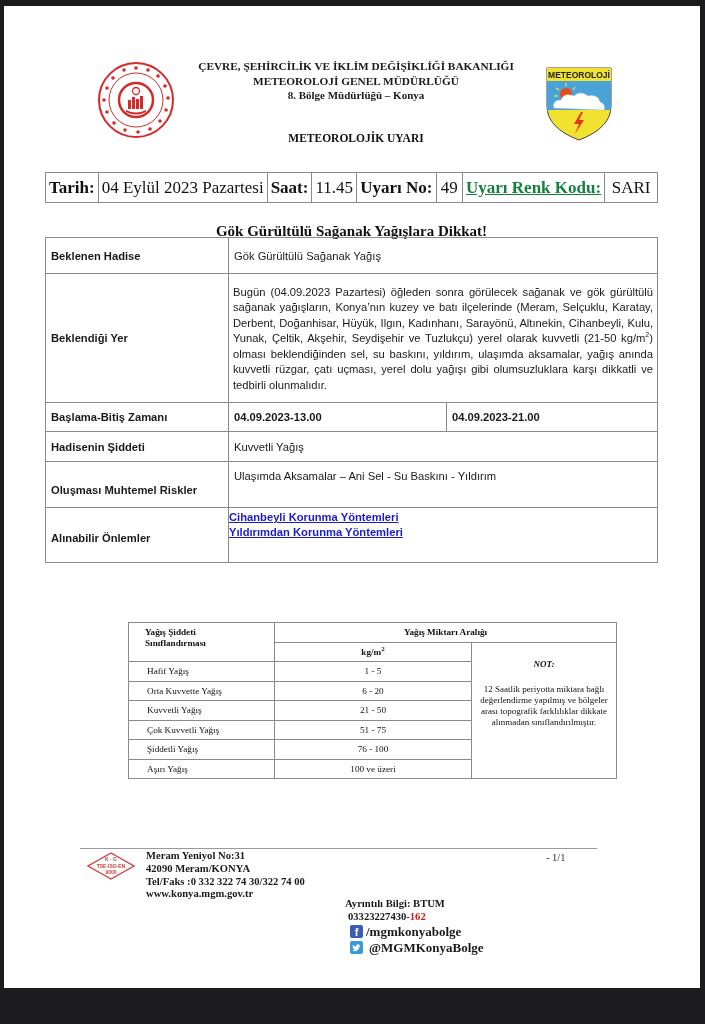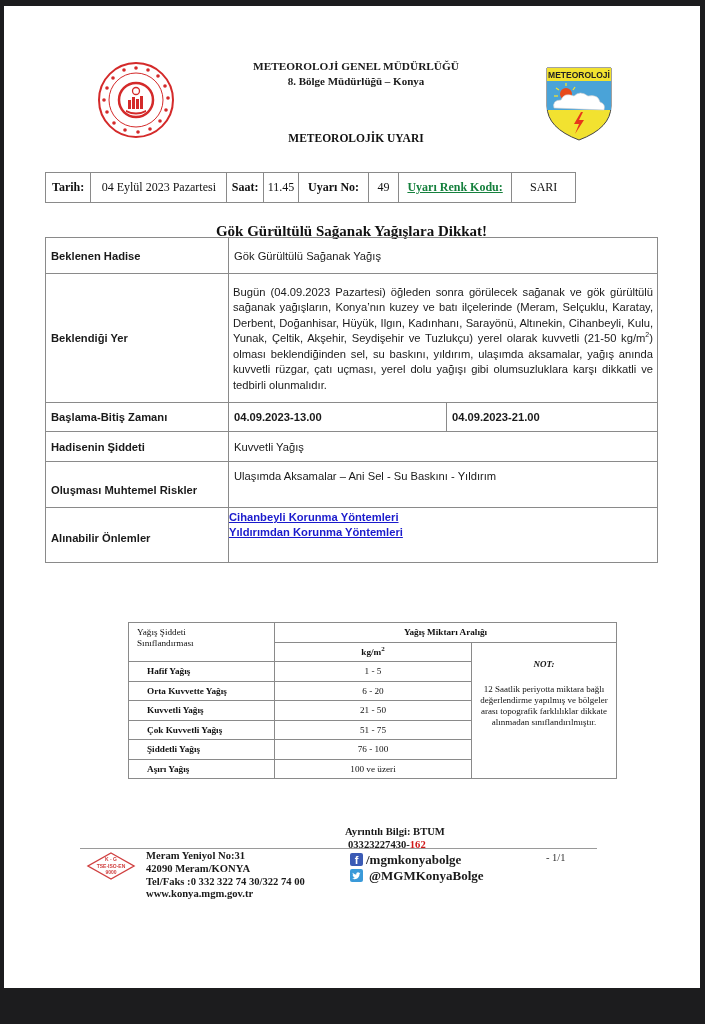"ÇEVRE, ŞEHİRCİLİK VE İKLİM DEĞİŞİKLİĞİ" div { html: none -> <div>ÇEVRE, ŞEHİRCİLİK VE İKLİM DEĞİŞİKLİĞİ BAKANLIĞI</div> }
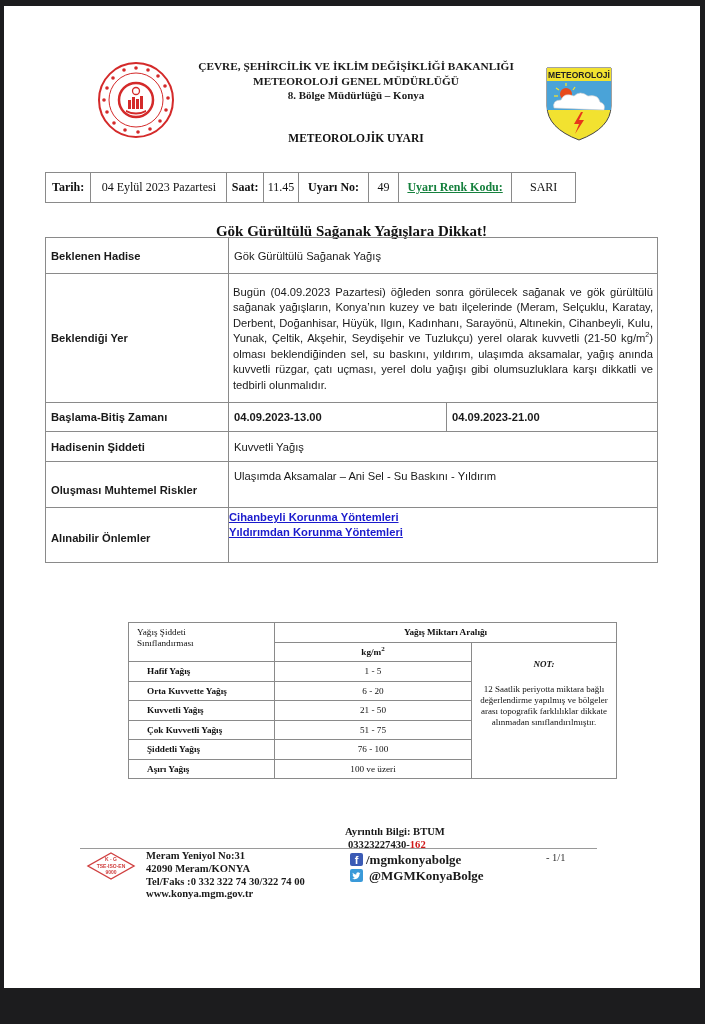"Tarih:" .info { font-size: 12px -> 17px; width: 531px -> 613px }
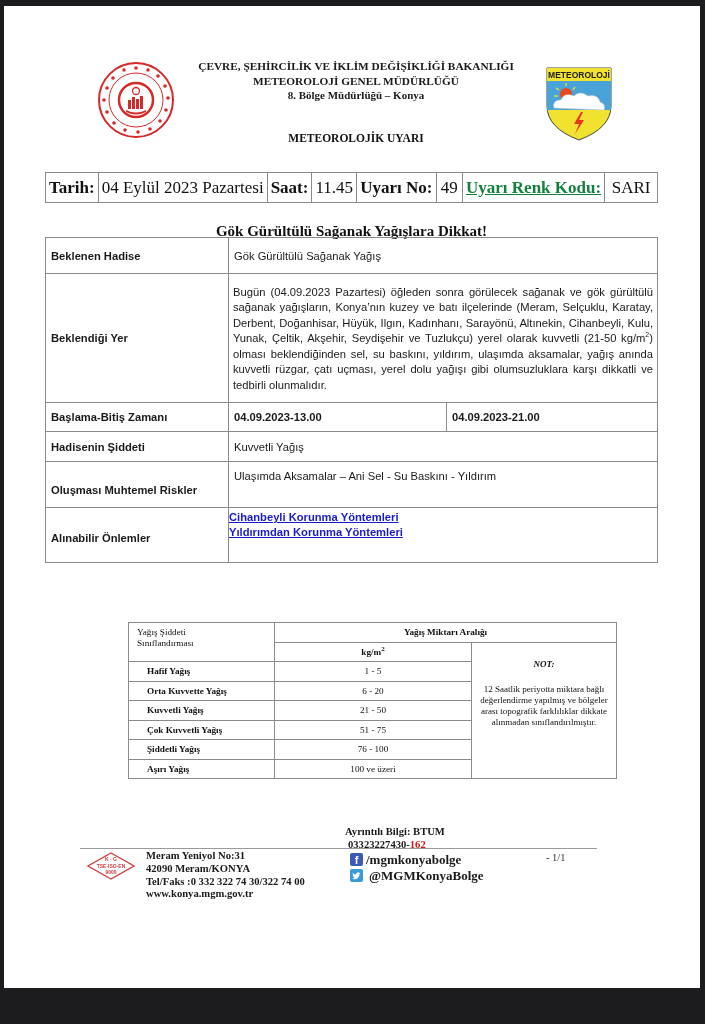"Yağış Şiddeti" .intens td.hdr { font-weight: normal -> bold; padding: 4px 8px -> 4px 16px }
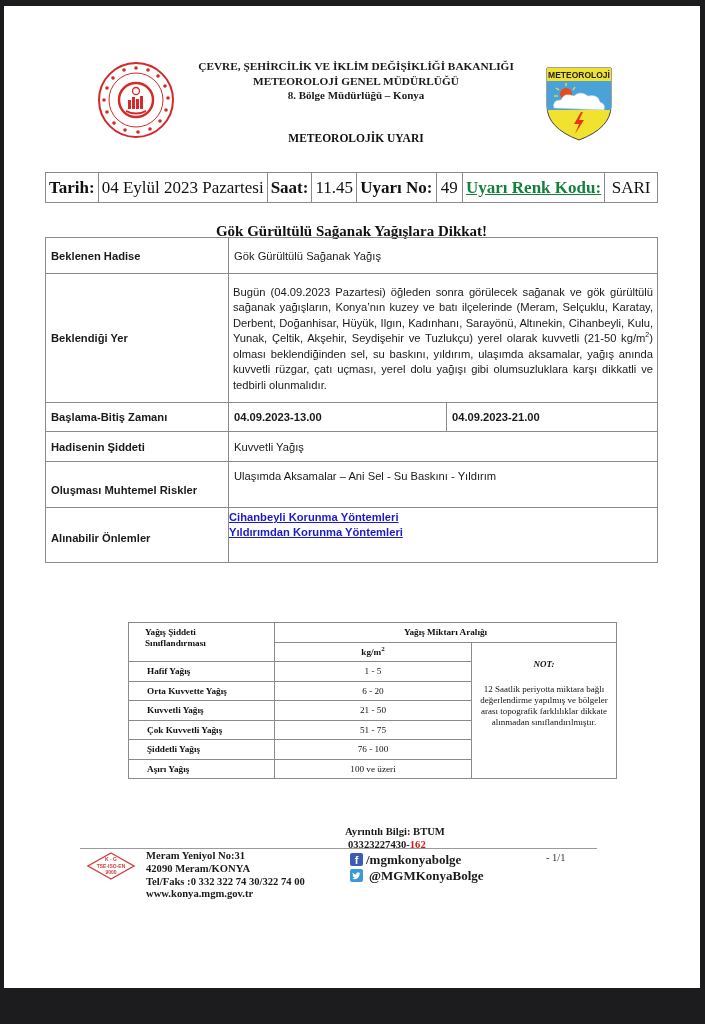"Hafif Yağış" .intens td.cls { font-weight: bold -> normal }
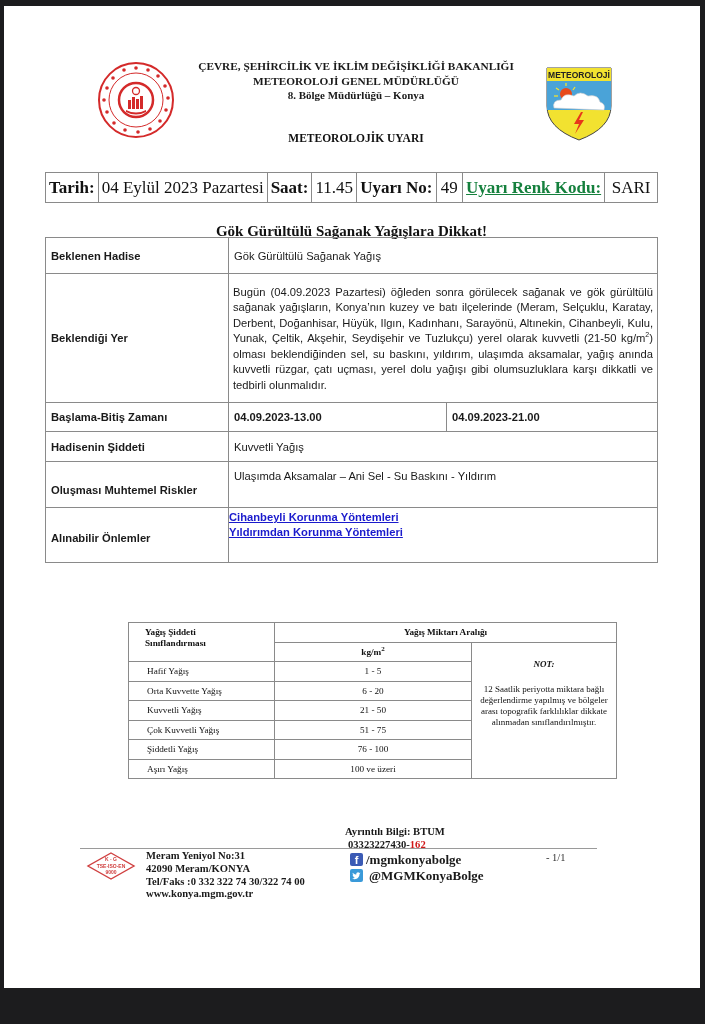"Ayrıntılı Bilgi: BTUM" div.foot-col { top: 820px -> 892px }
